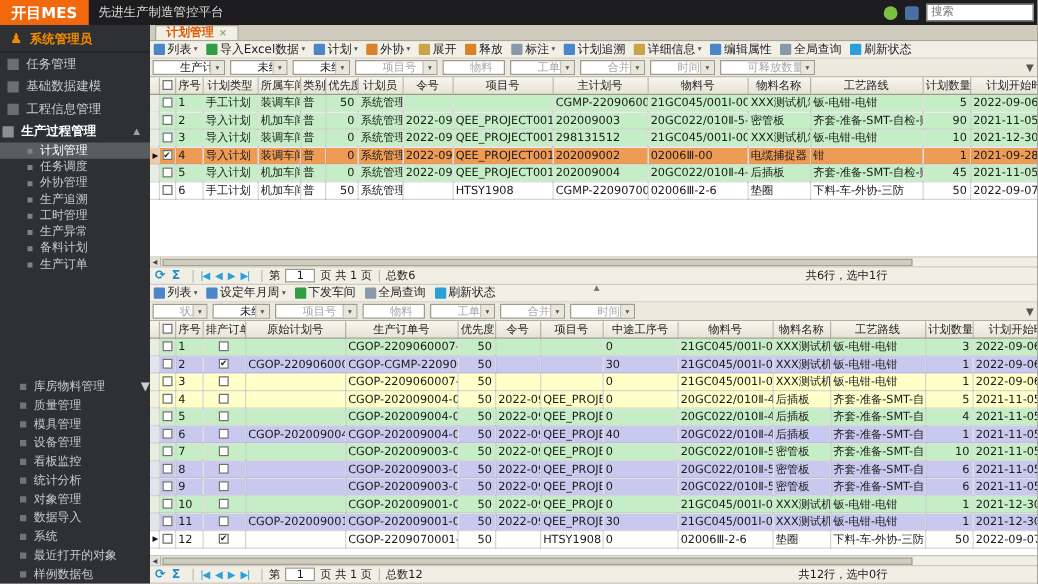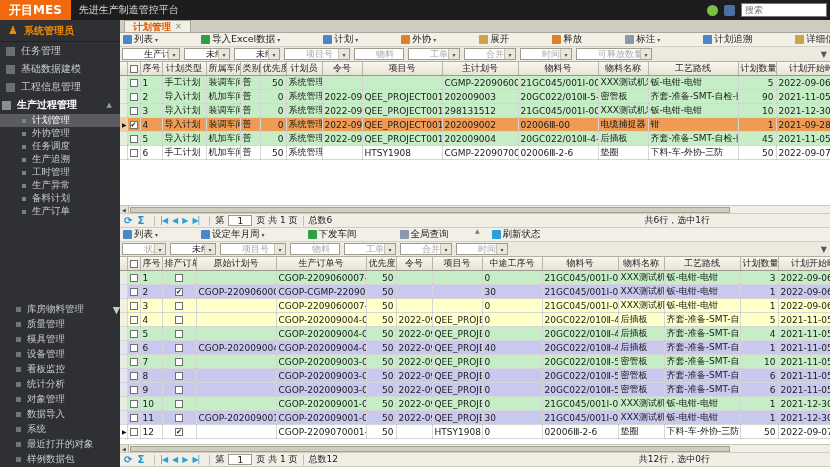"列表" .toolbar { gap: 36px -> none }
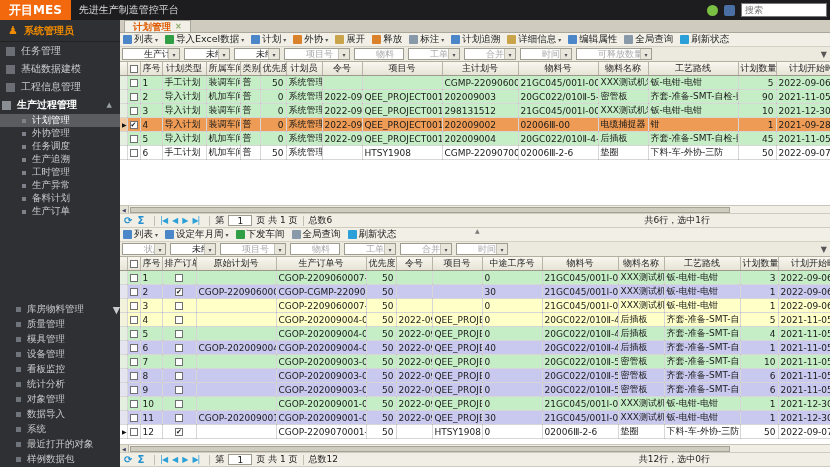"外协管理" div.m-item { order: before "任务调度" -> after "任务调度" }
